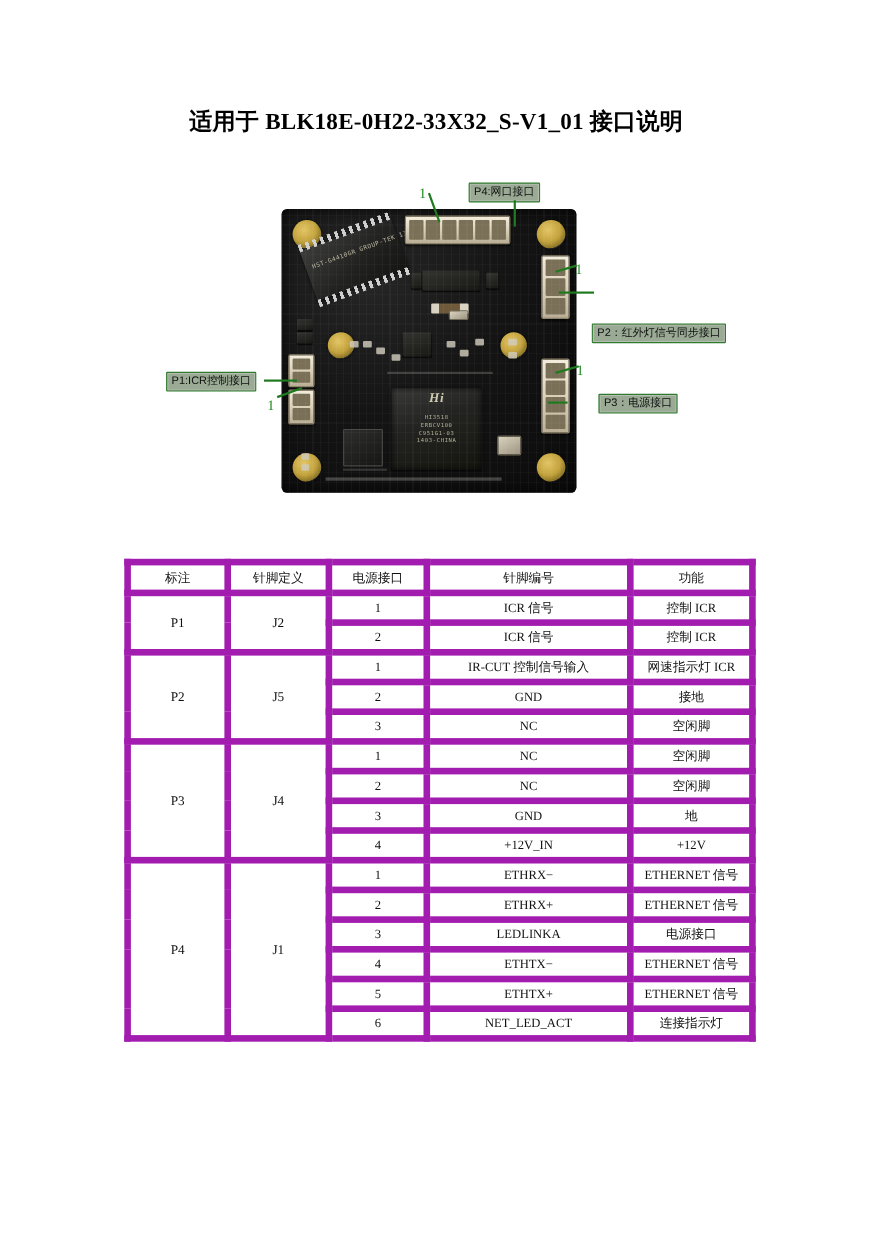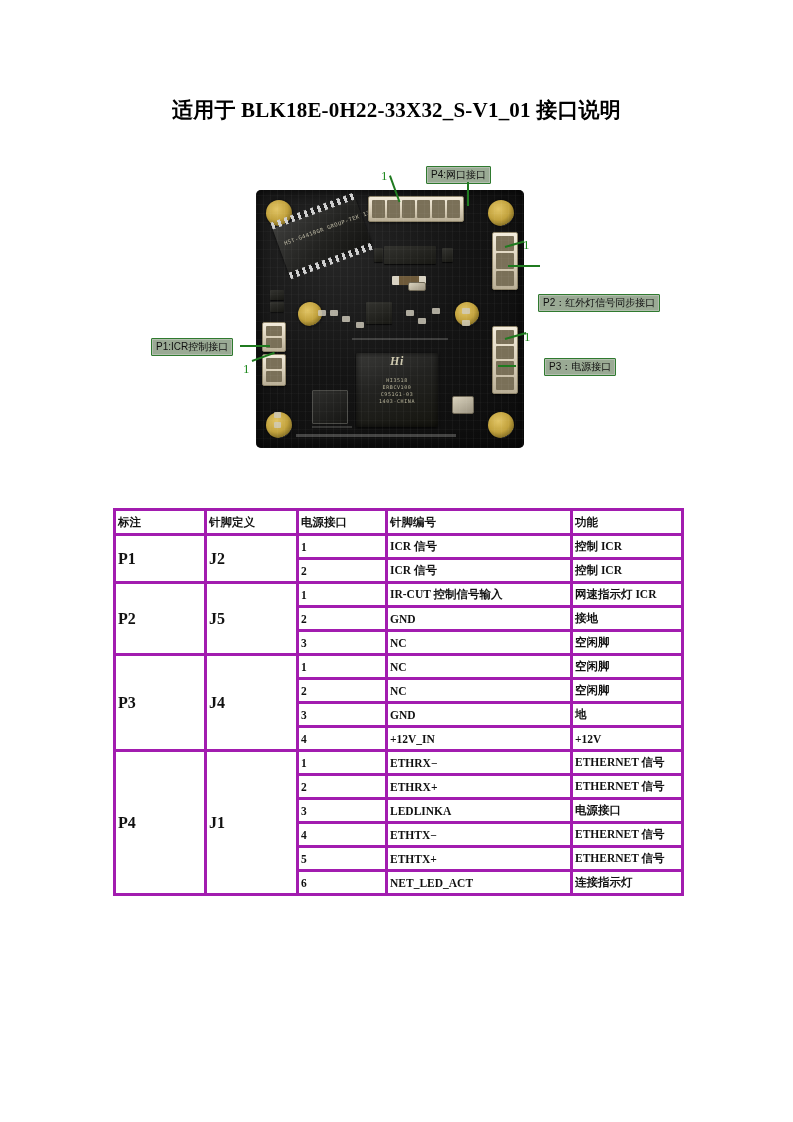"标注" .pin-table td, .pin-table th { border: 3px solid #a21caf -> 6px solid #a21caf; font-weight: bold -> normal; text-align: left -> center }
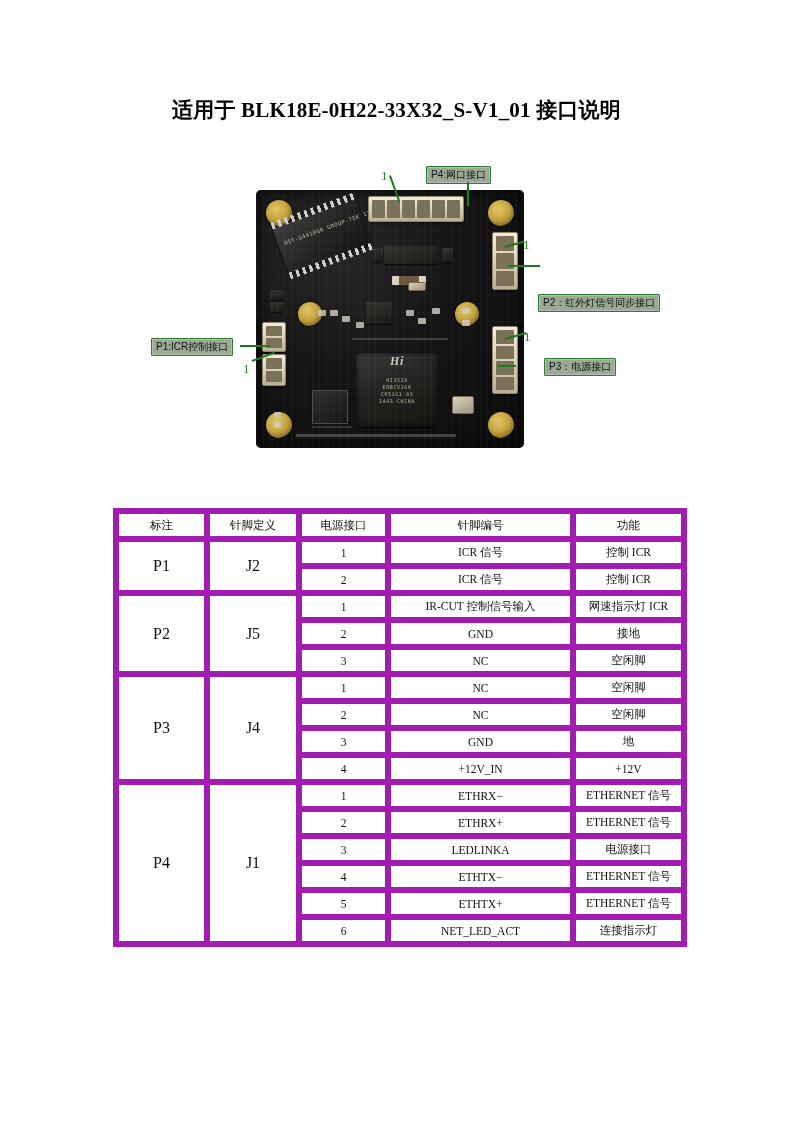"P1" .grp { font-size: 16px -> 12px }
